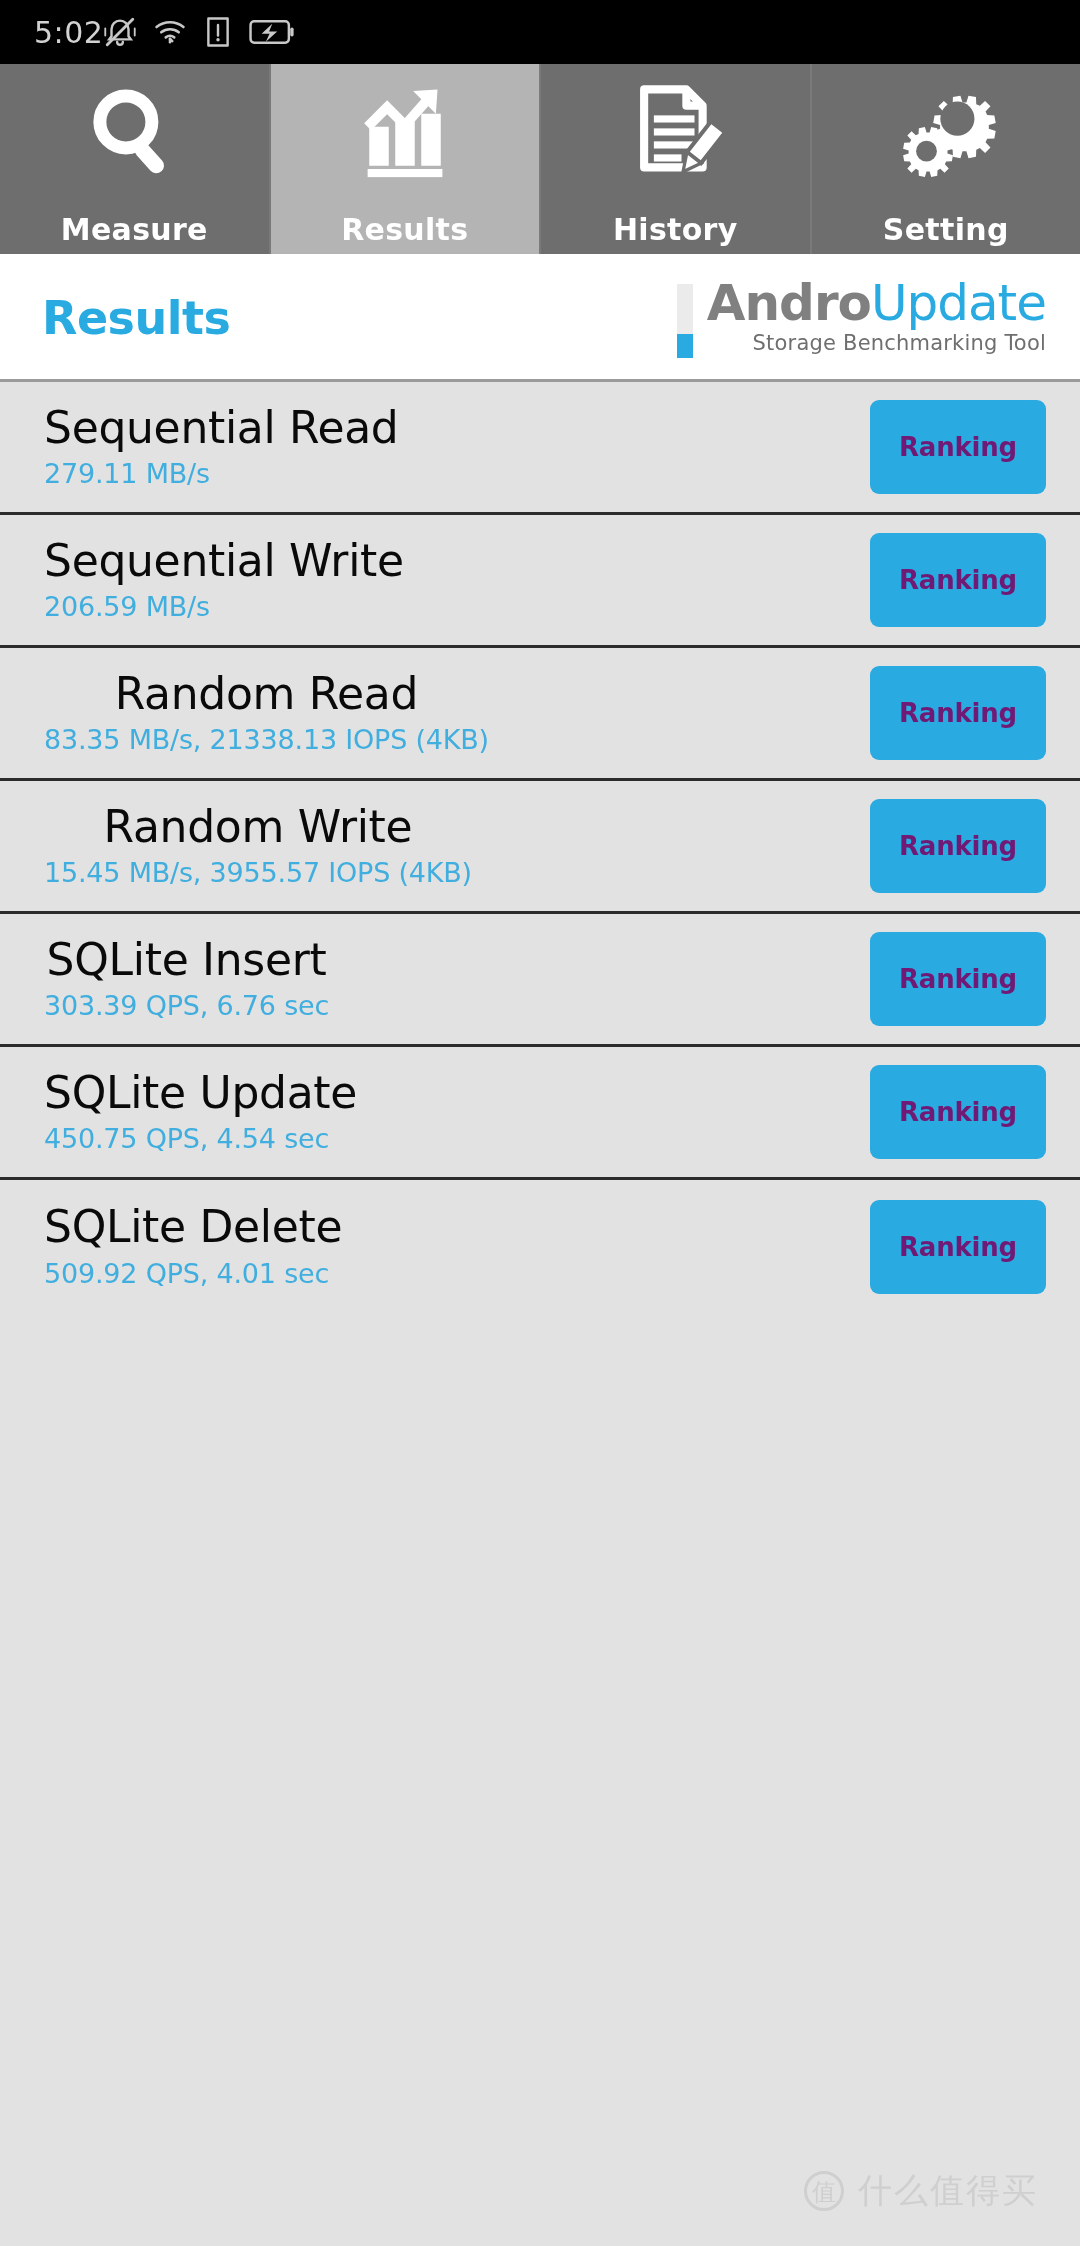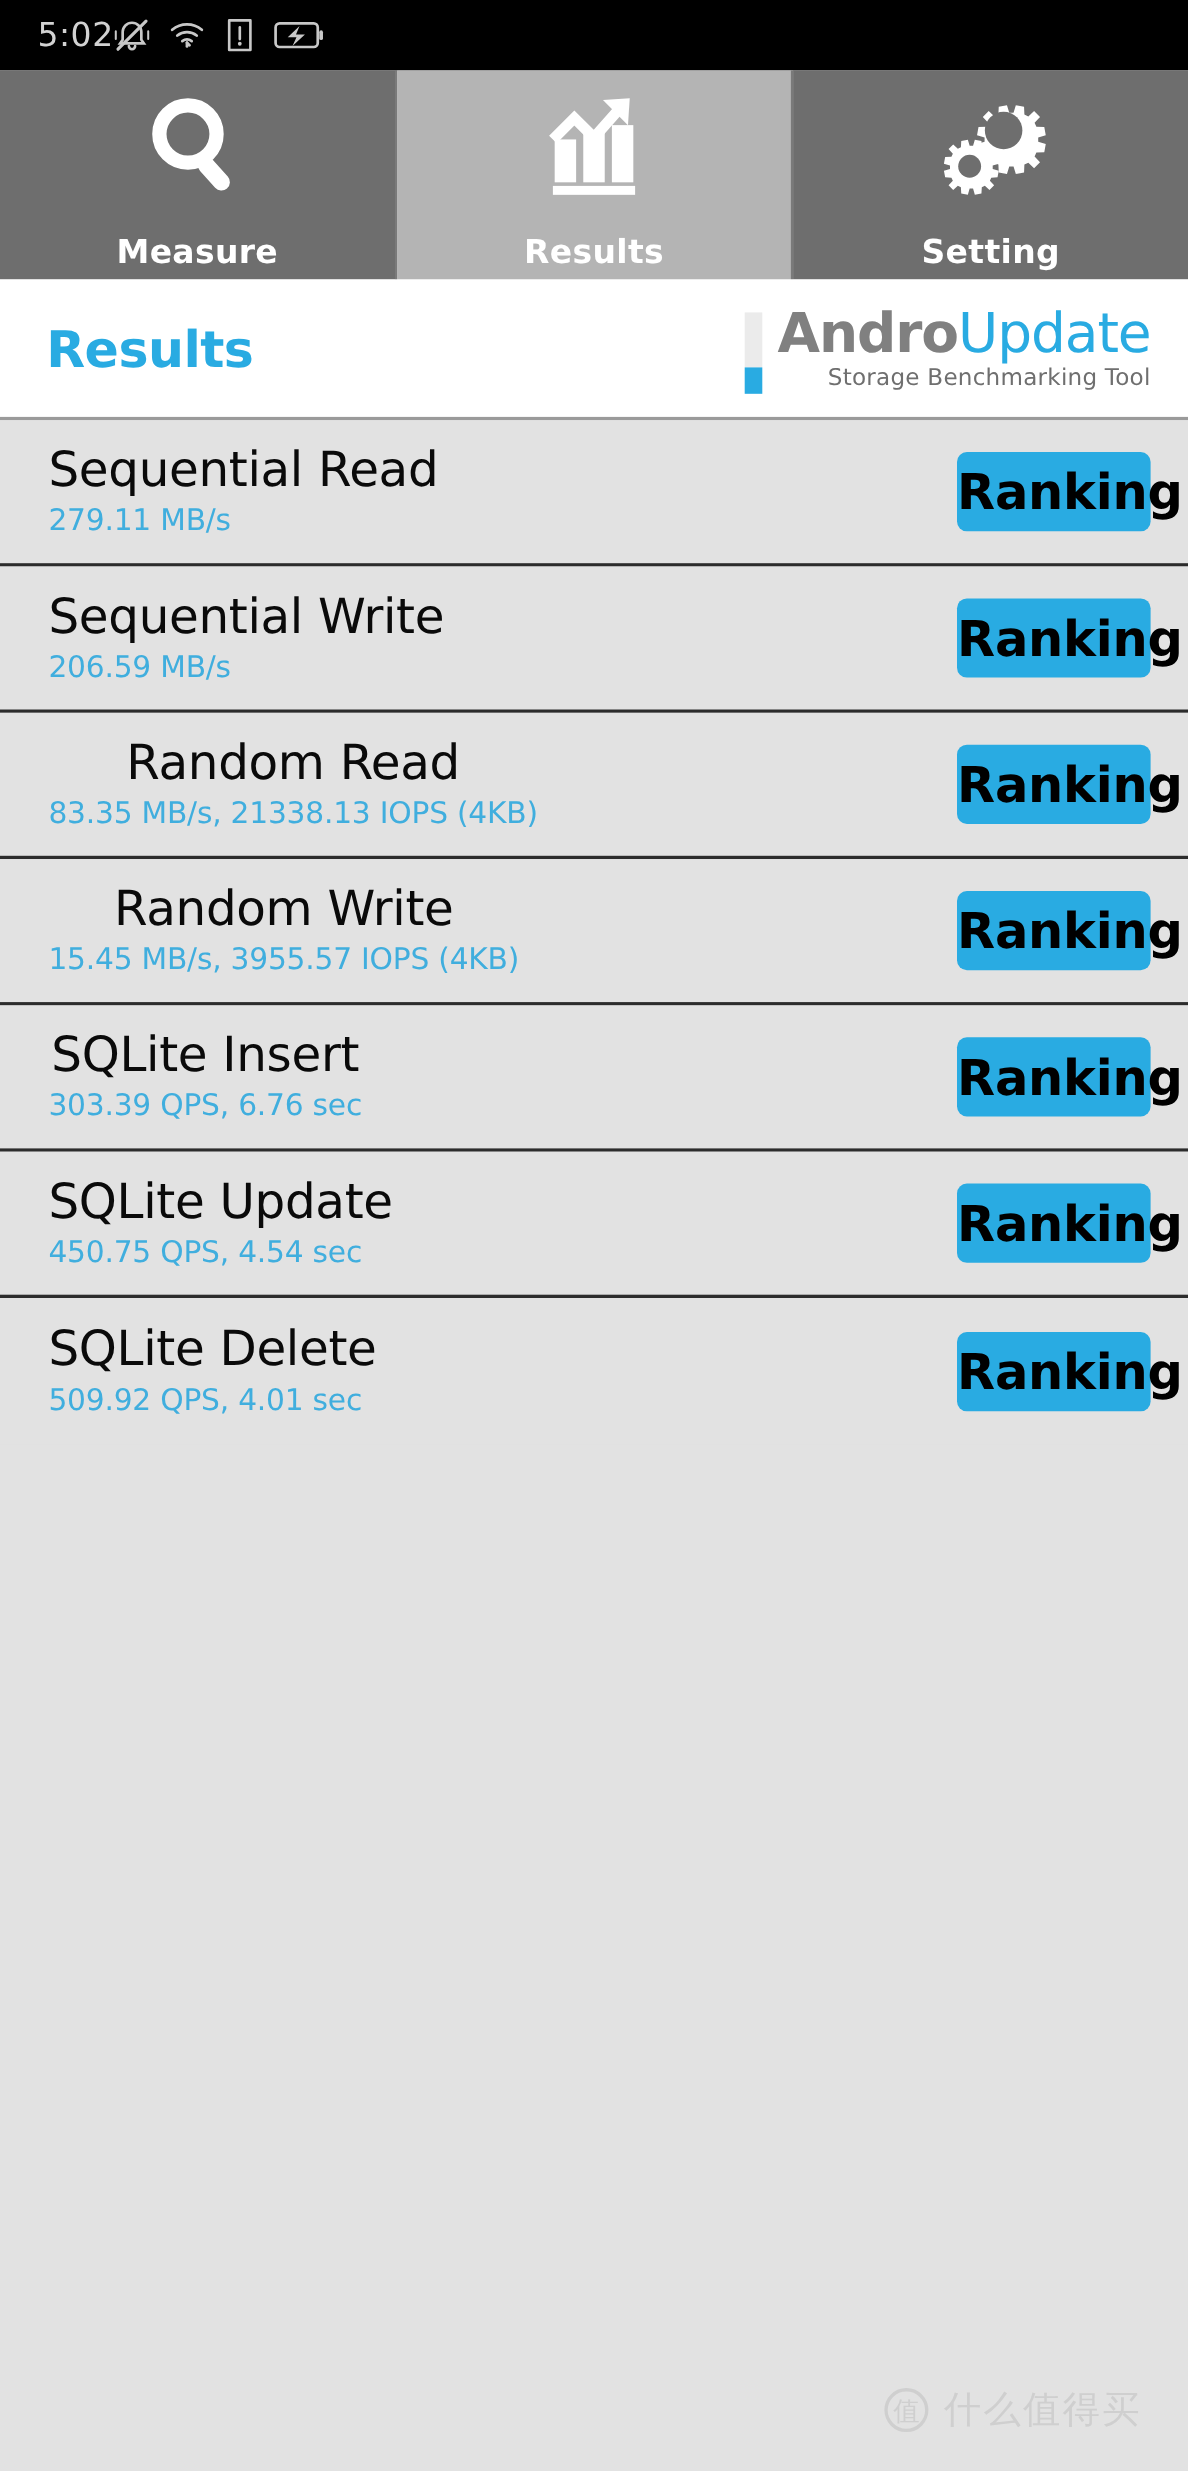"History" div.tab { html: none -> <div> <div> <svg> <path></path> <path></path> <g> <rect></rect> <rect></rect> <rect></rect> <rect></rect> </g> <g> <rect></rect> <path></path> </g> </svg> </div> <div>History</div> </div> }
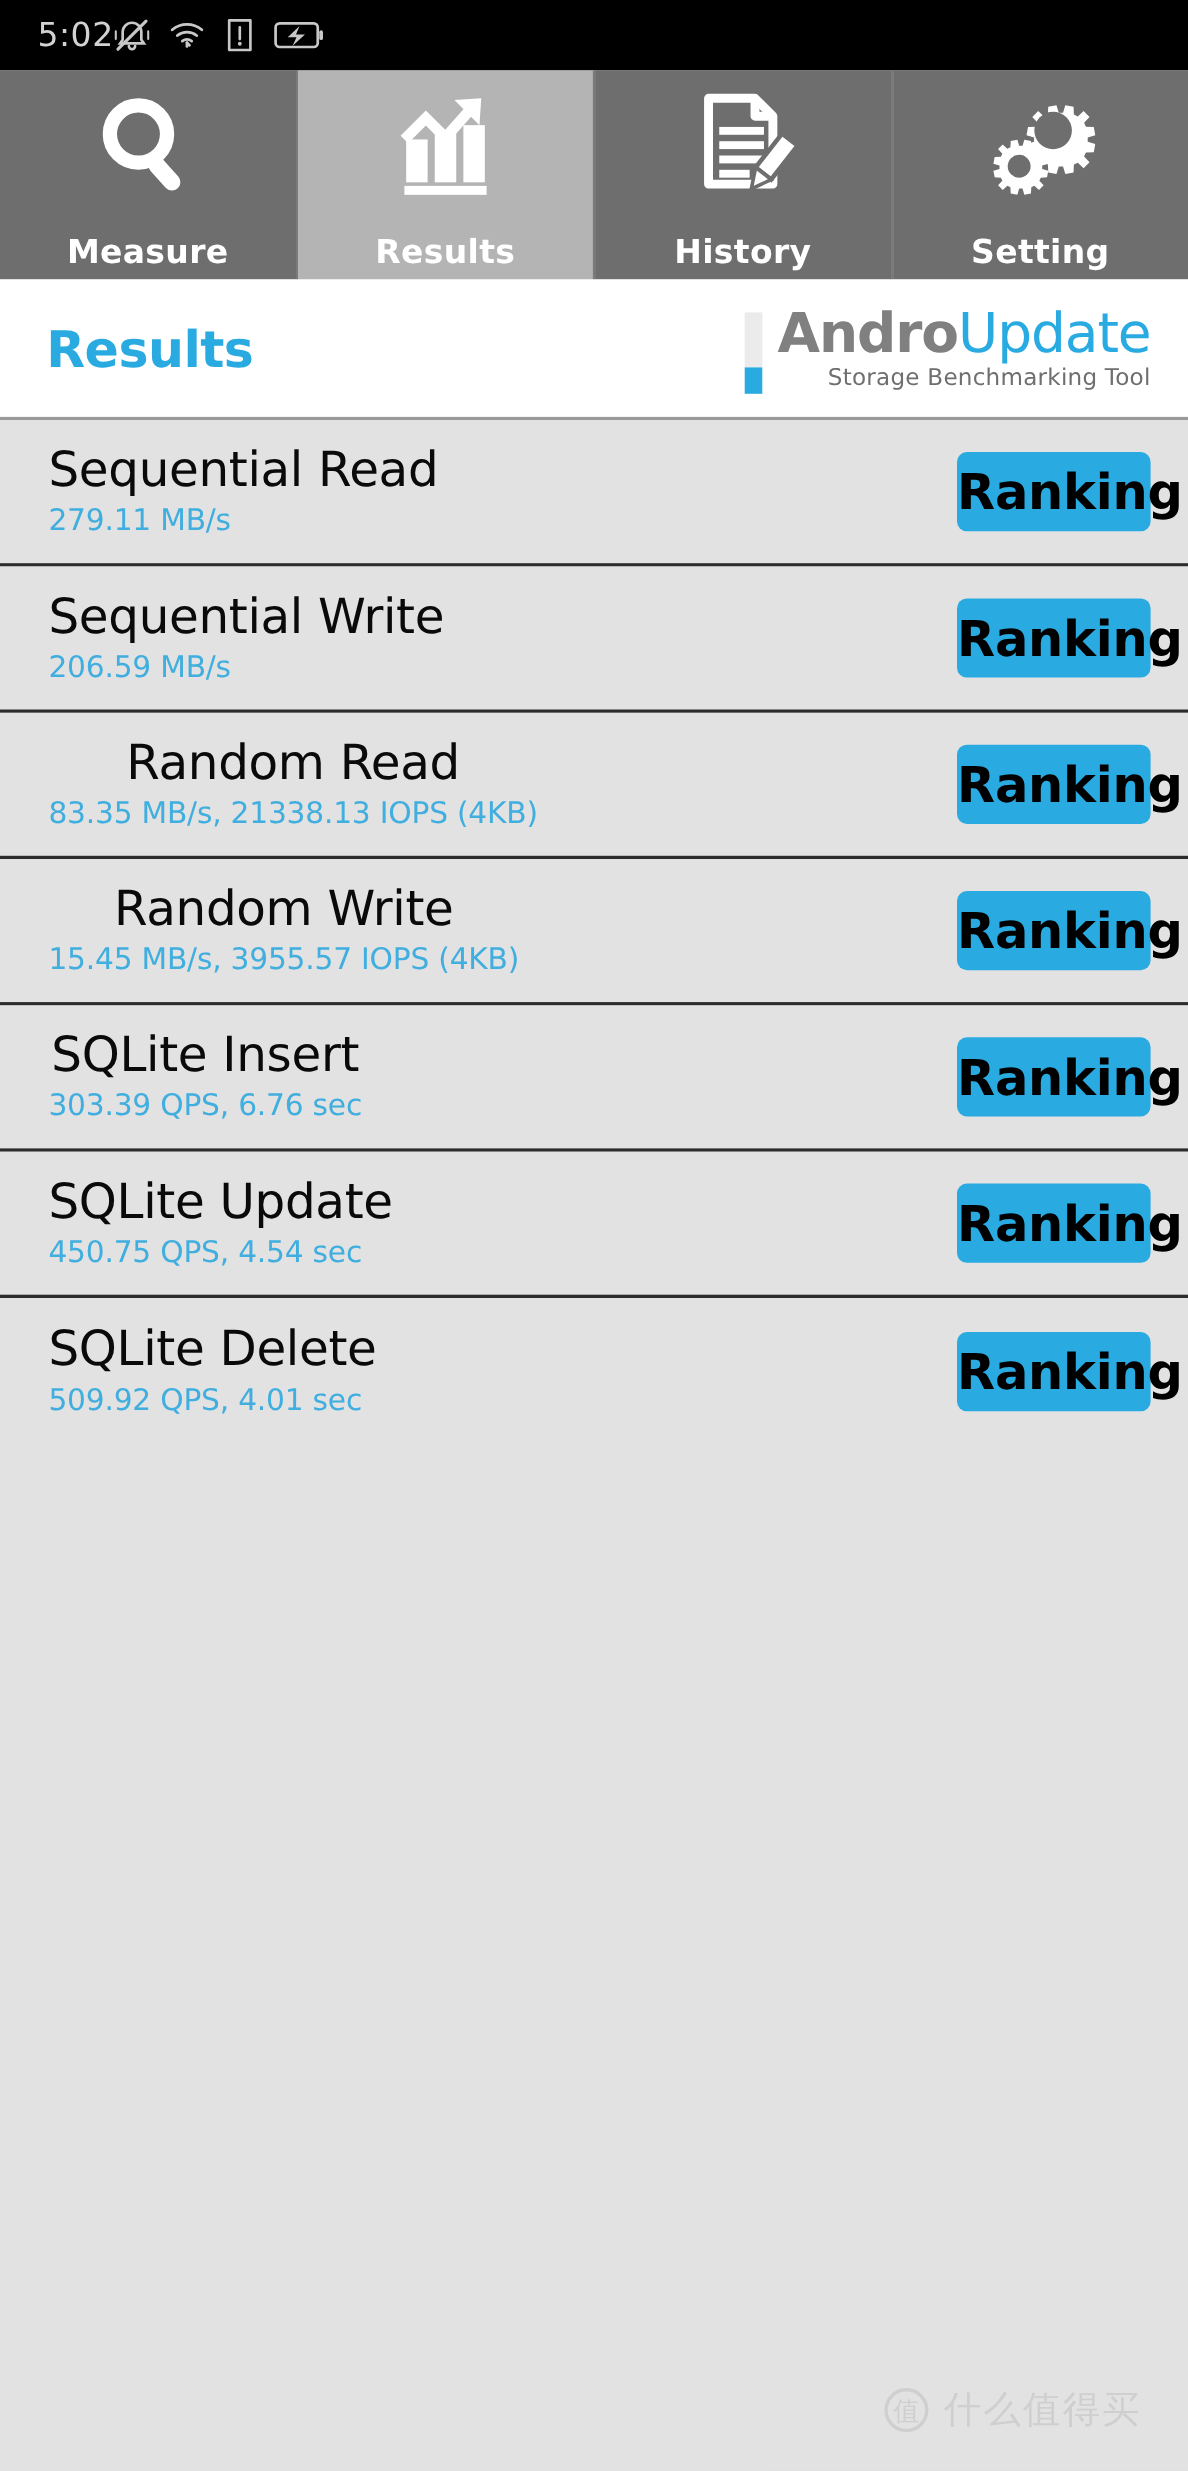"Ranking" .rank-btn { color: #000000 -> #701a75; font-size: 45px -> 26px; height: 72px -> 94px }
